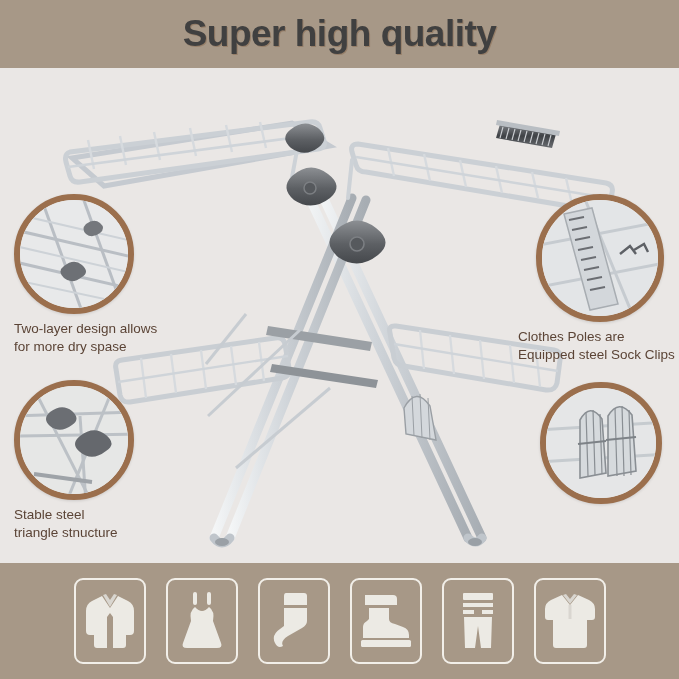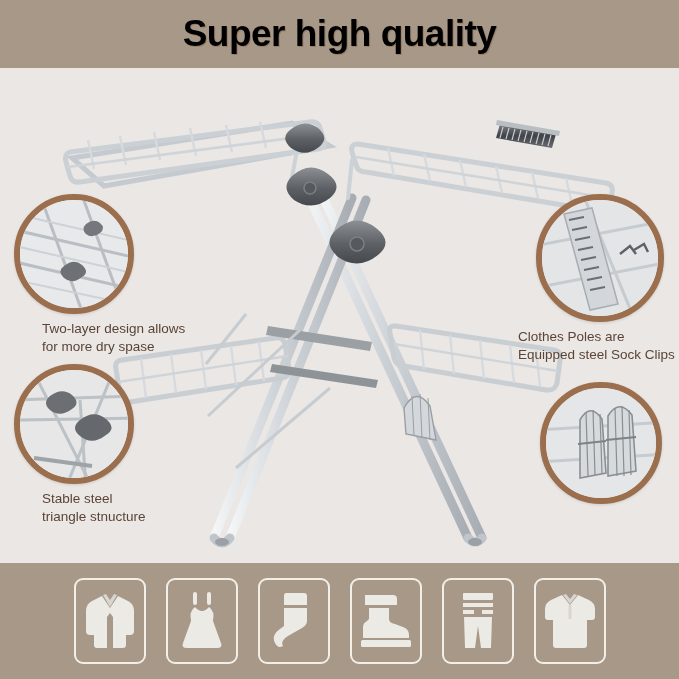"Super high quality" #header-title { color: #000000 -> #404040 }
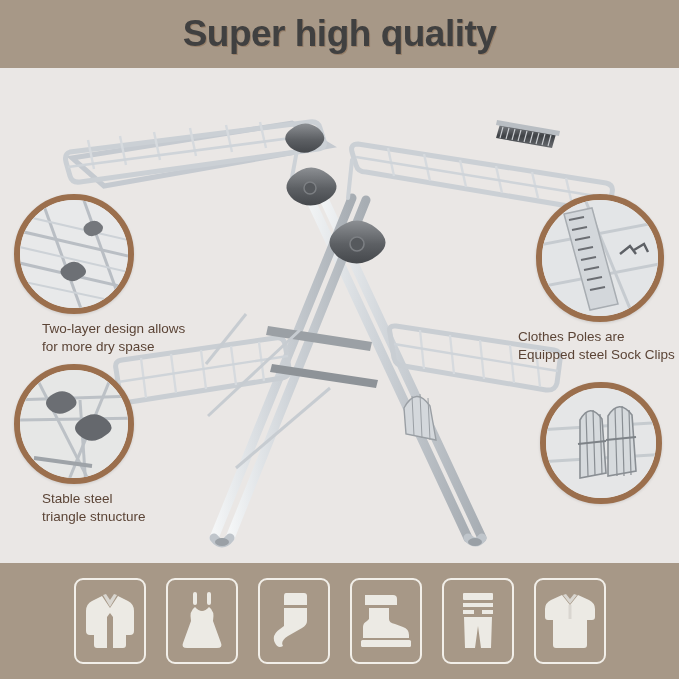"Two-layer design allows" .callout-label { margin-left: 28px -> none }
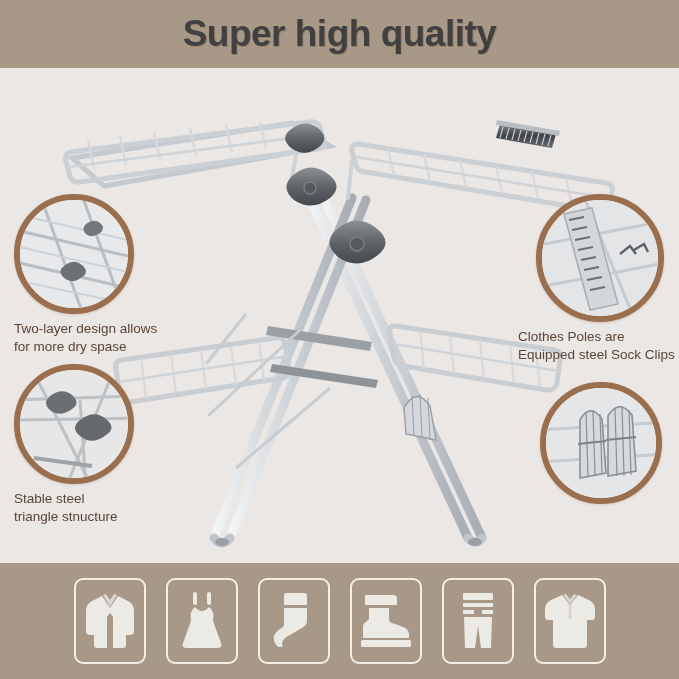"Stable steel" #callout-triangle { top: 296px -> 312px }
